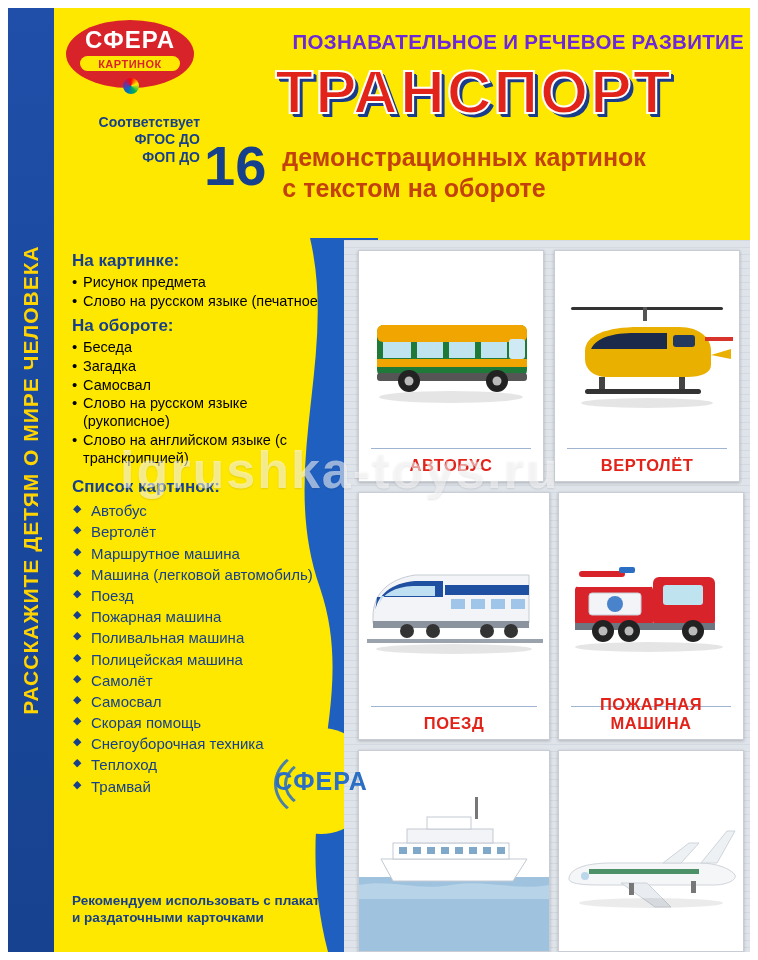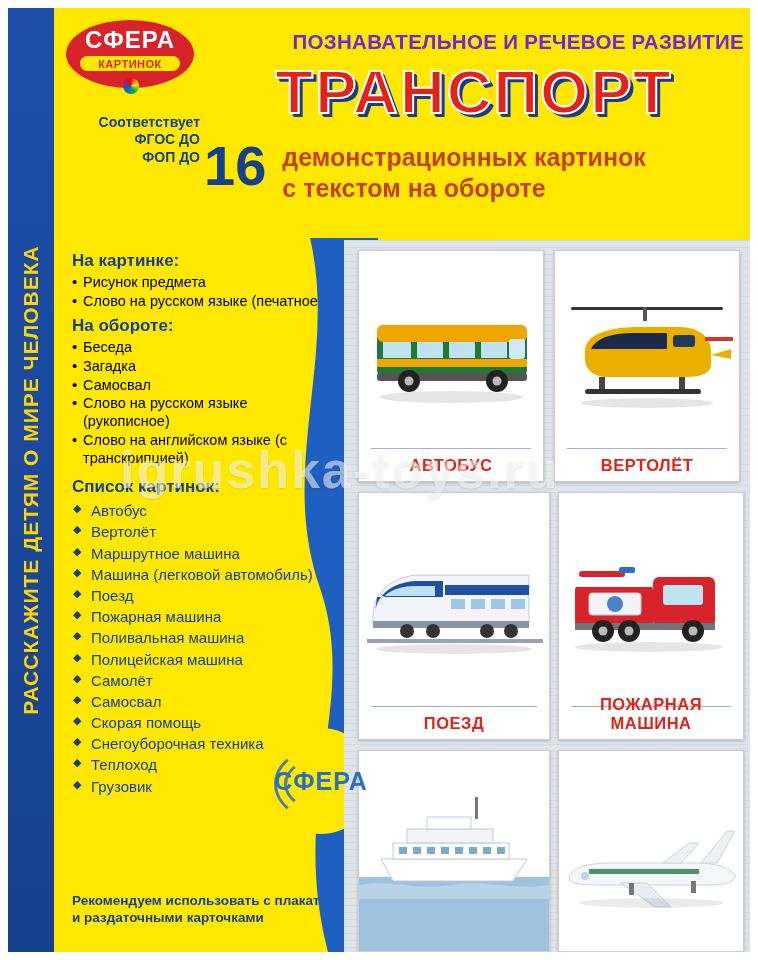"Грузовик" li { text: Грузовик -> Трамвай }
